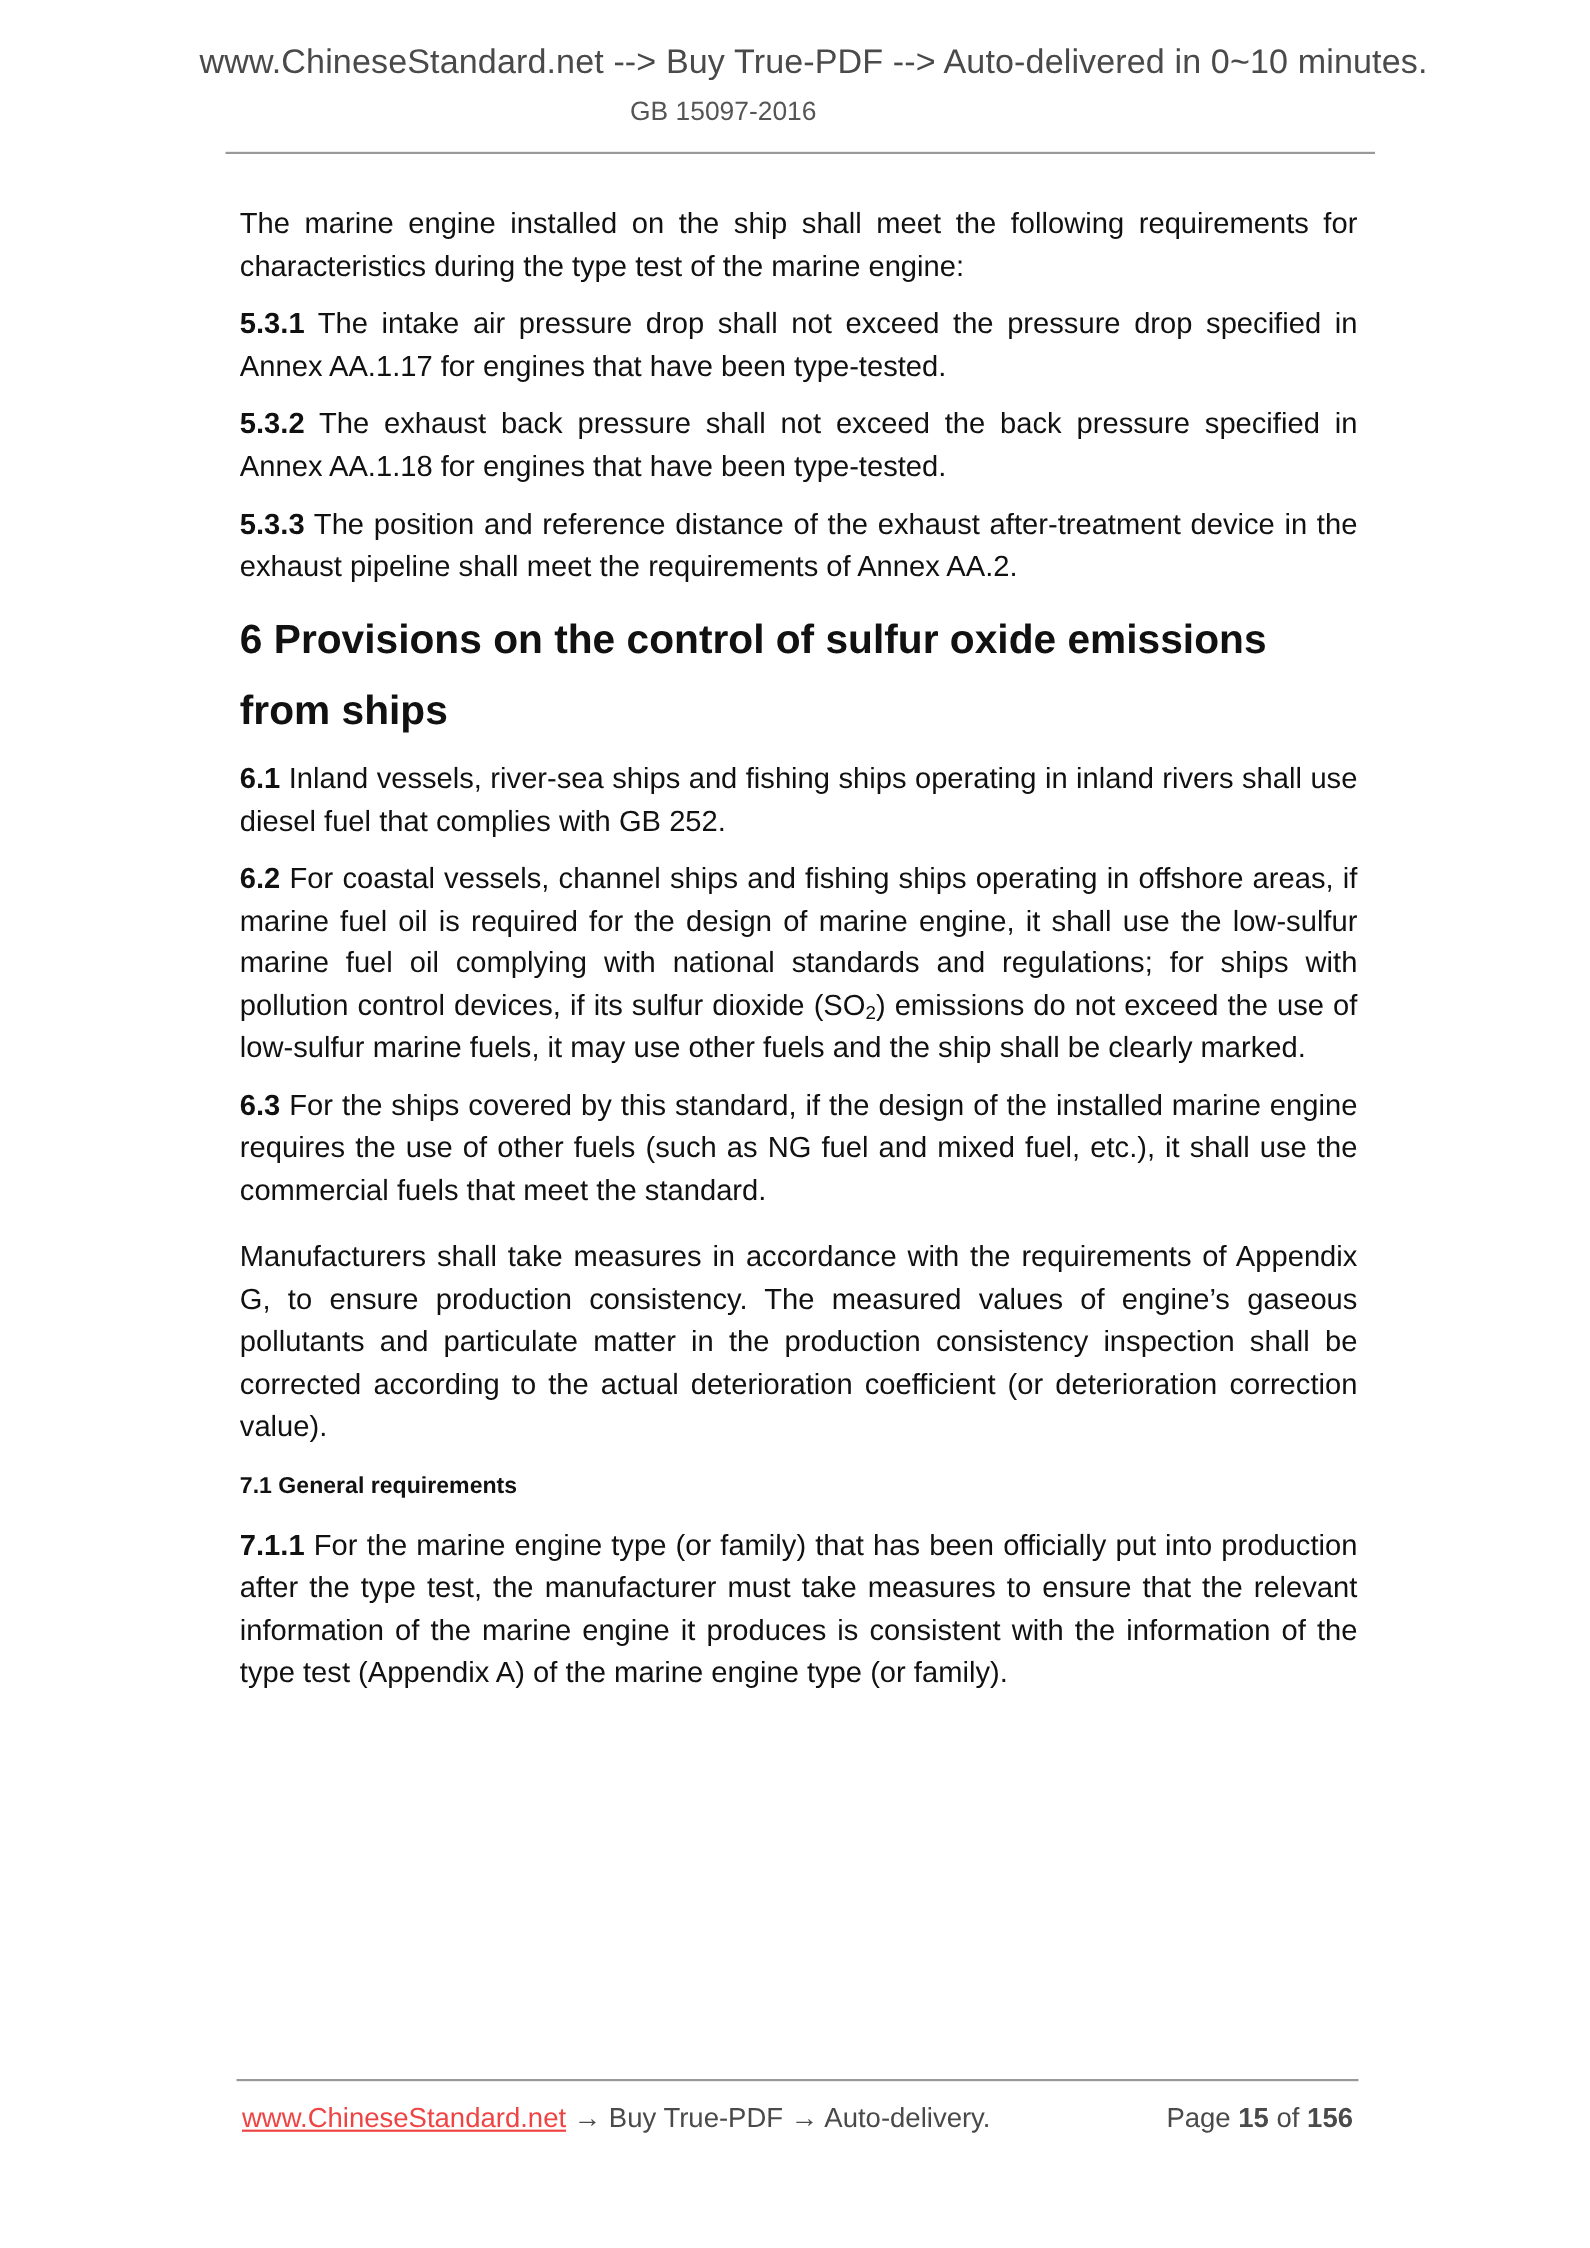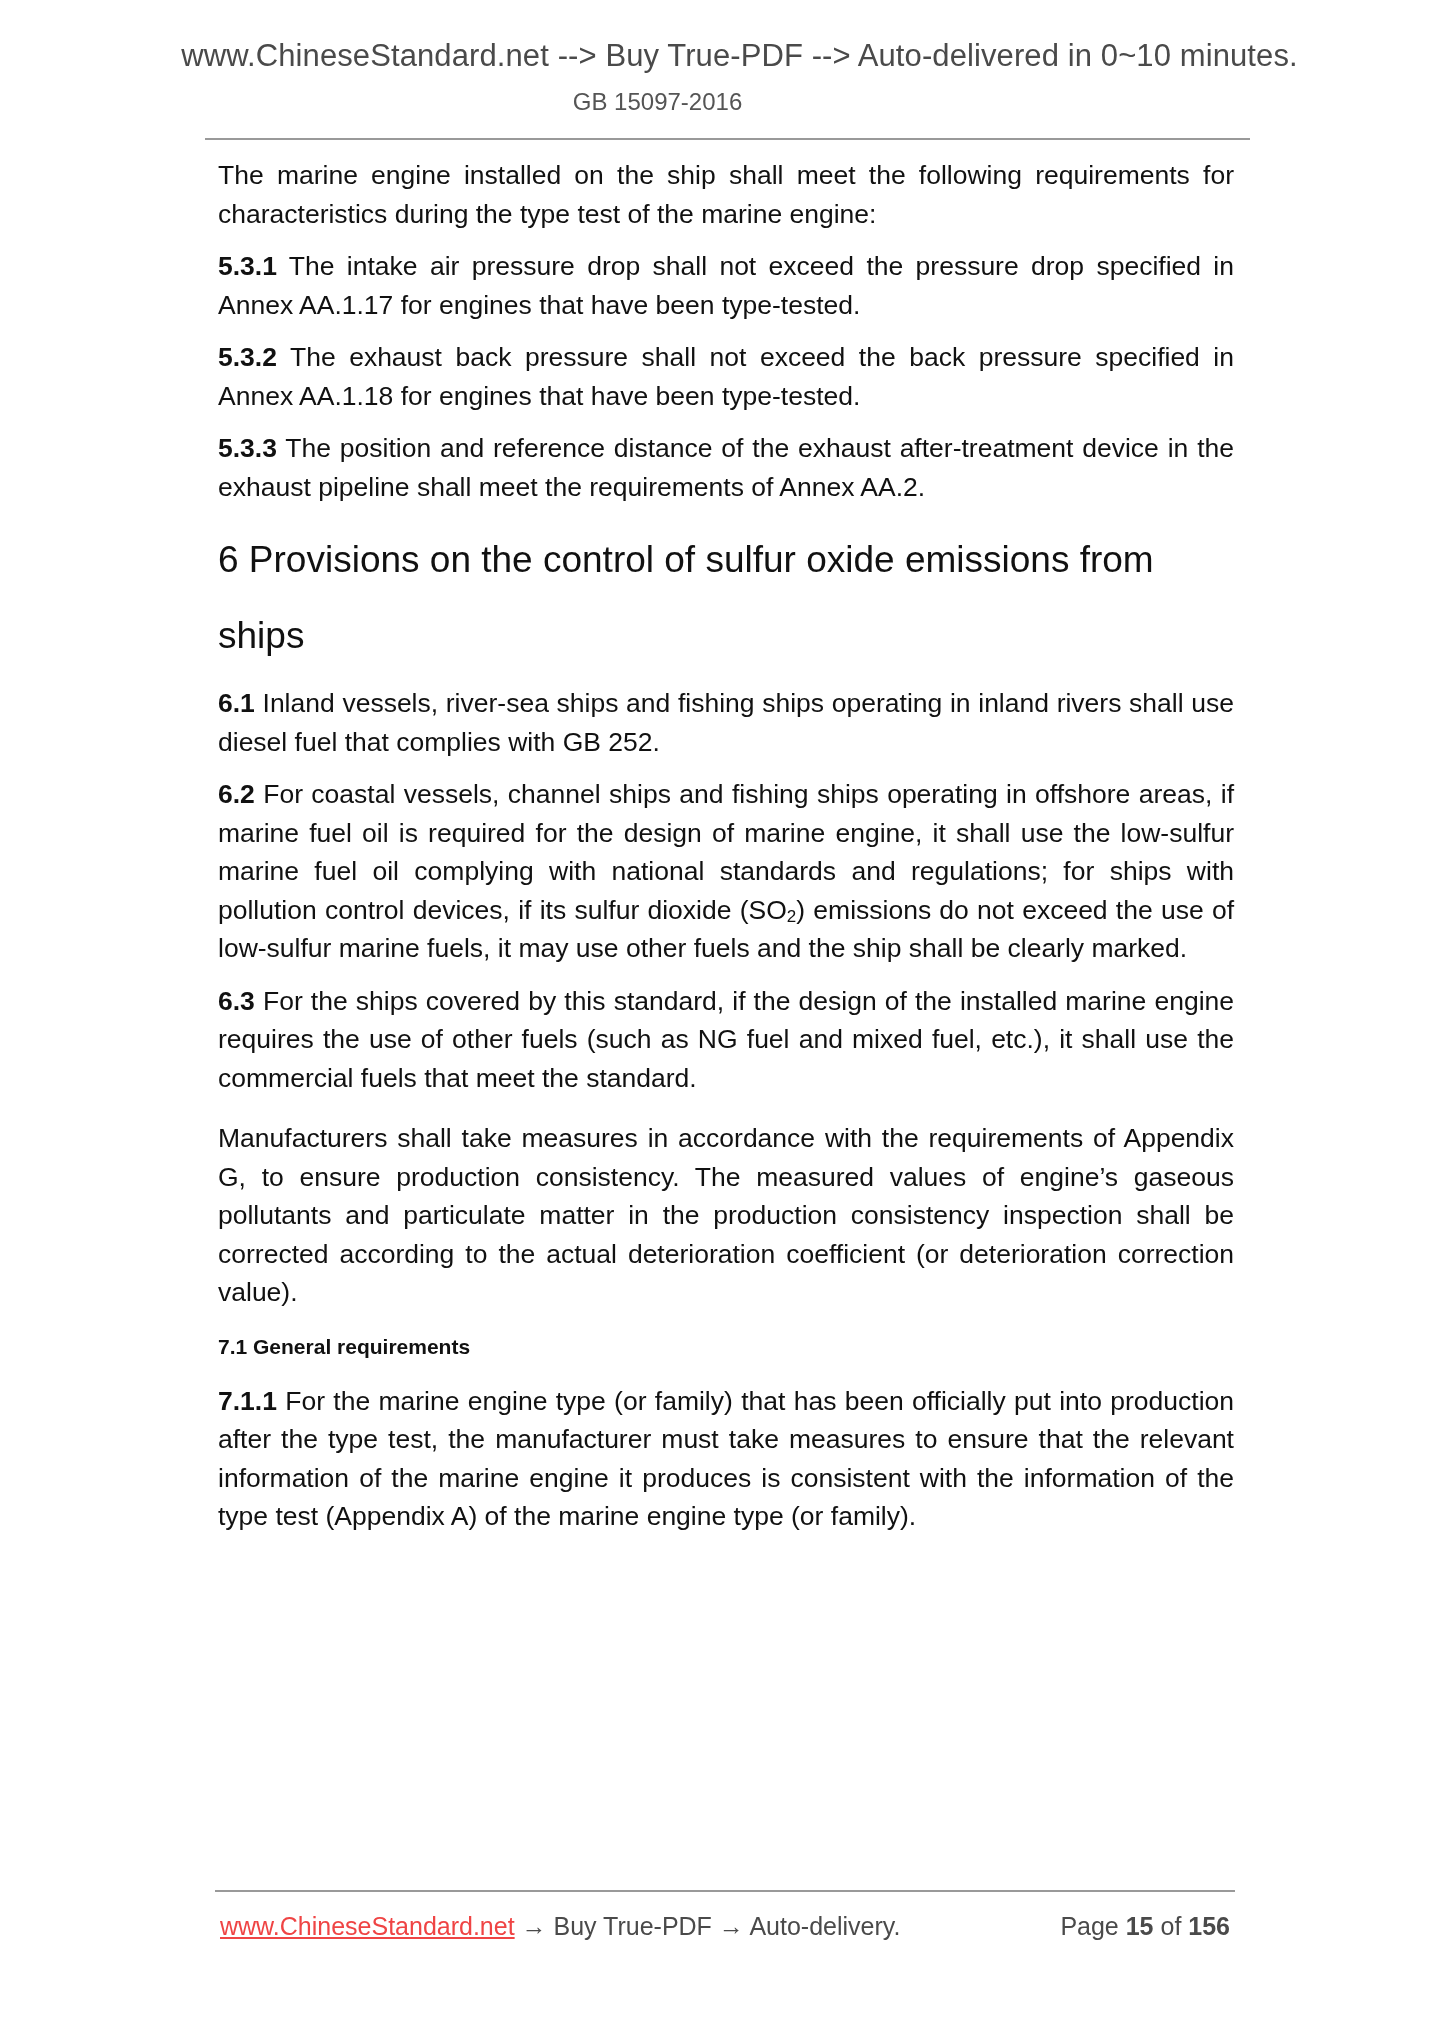"The marine engine installed on" .page { top: 156px -> 184px }
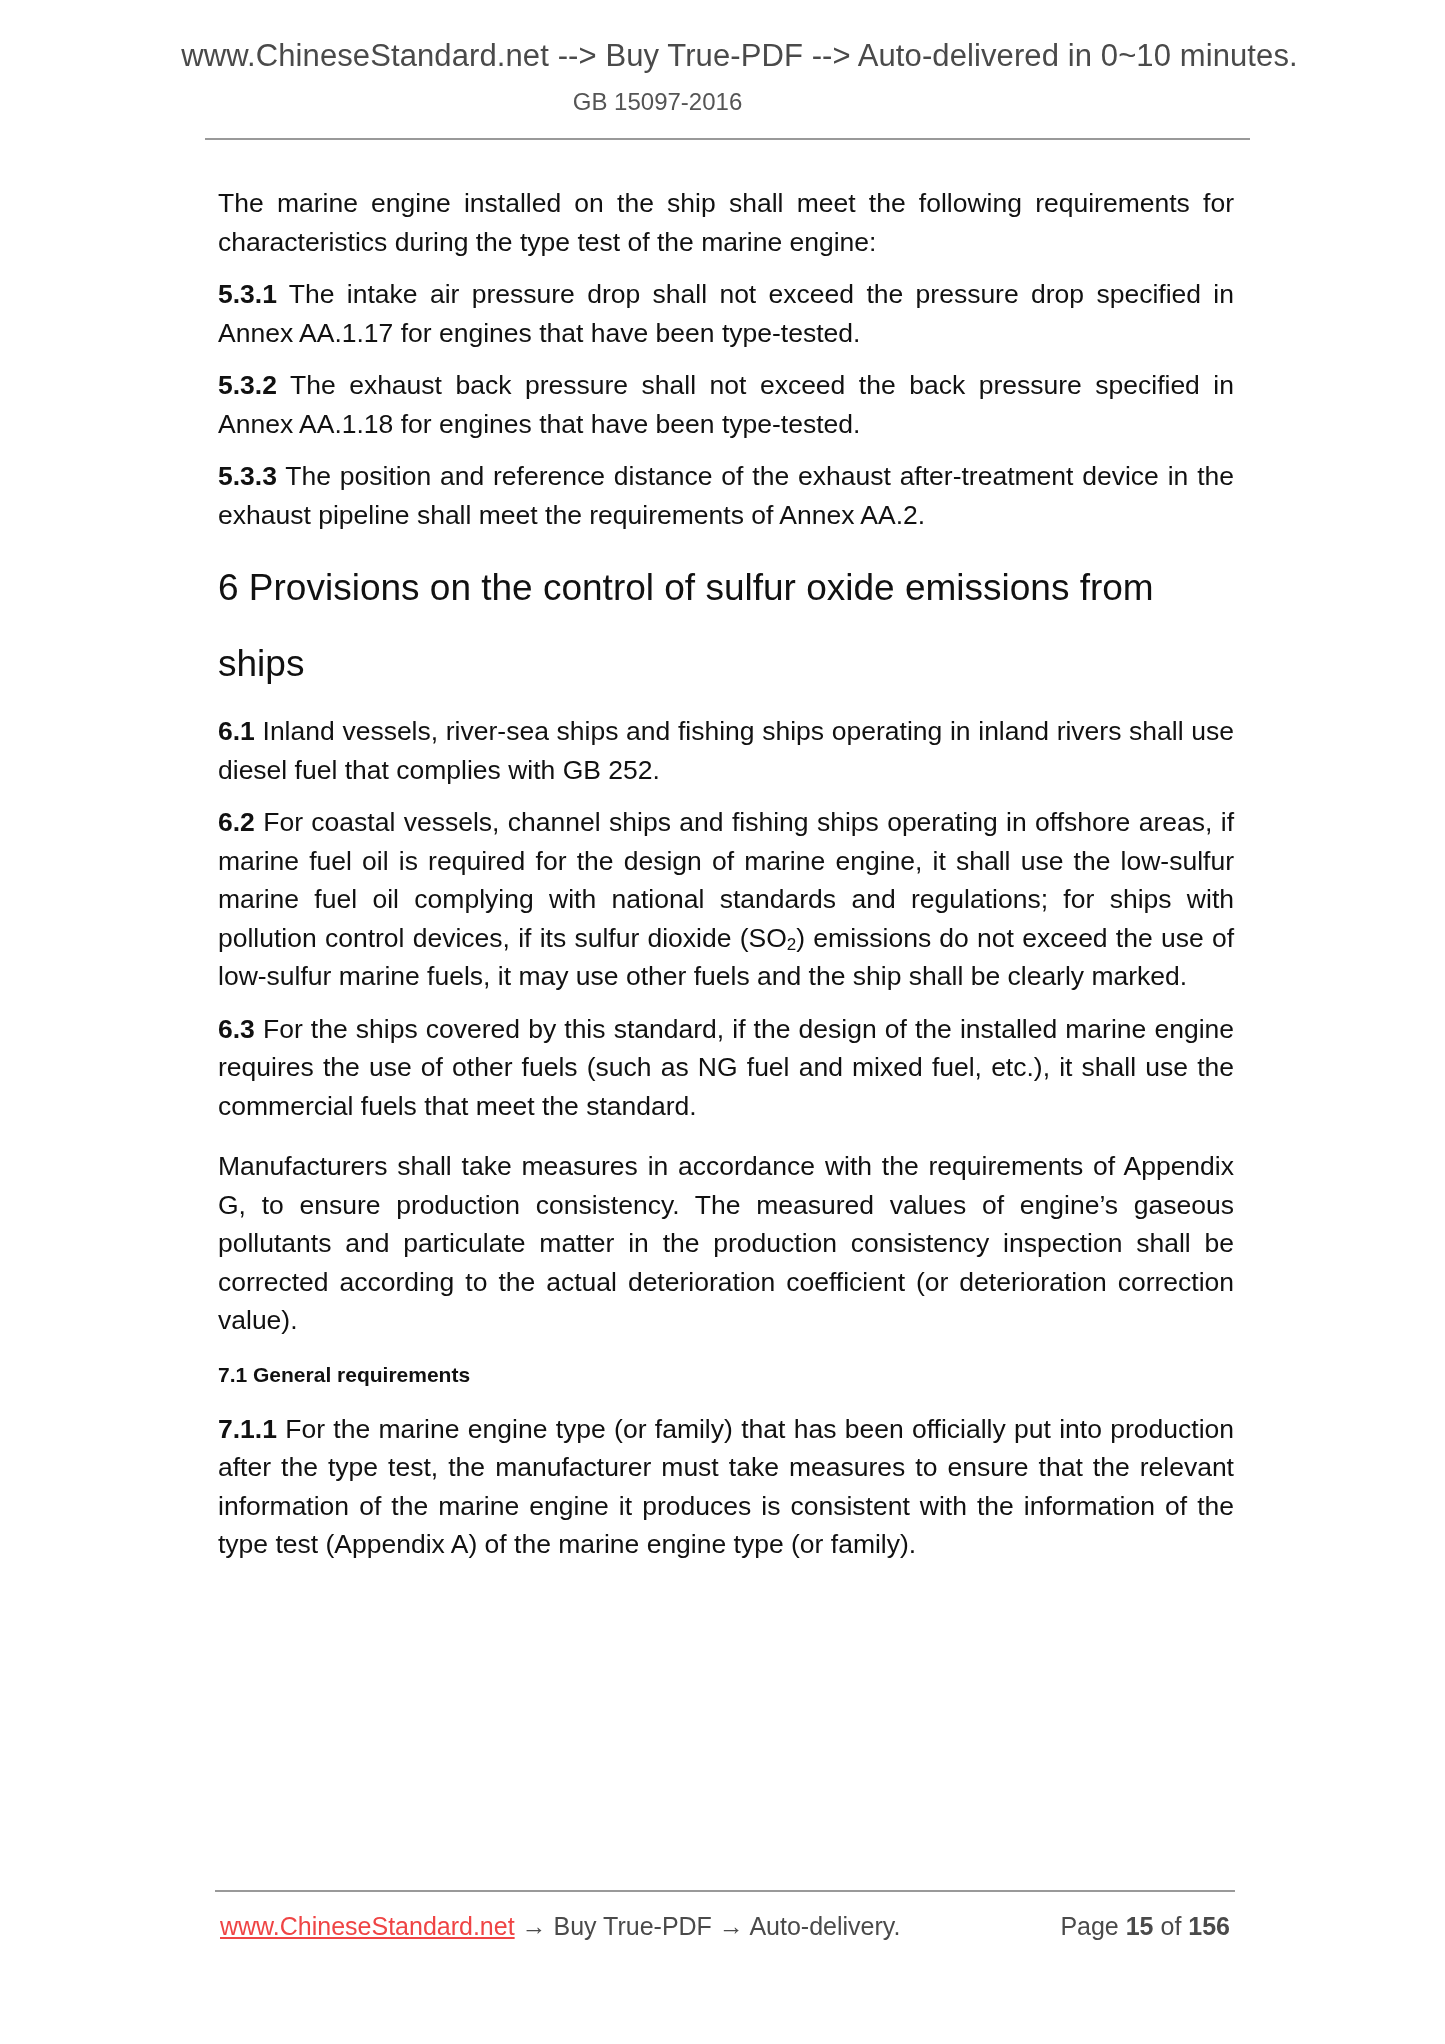"6 Provisions on the control" .h1 { font-weight: normal -> bold; line-height: 76px -> 64px }
